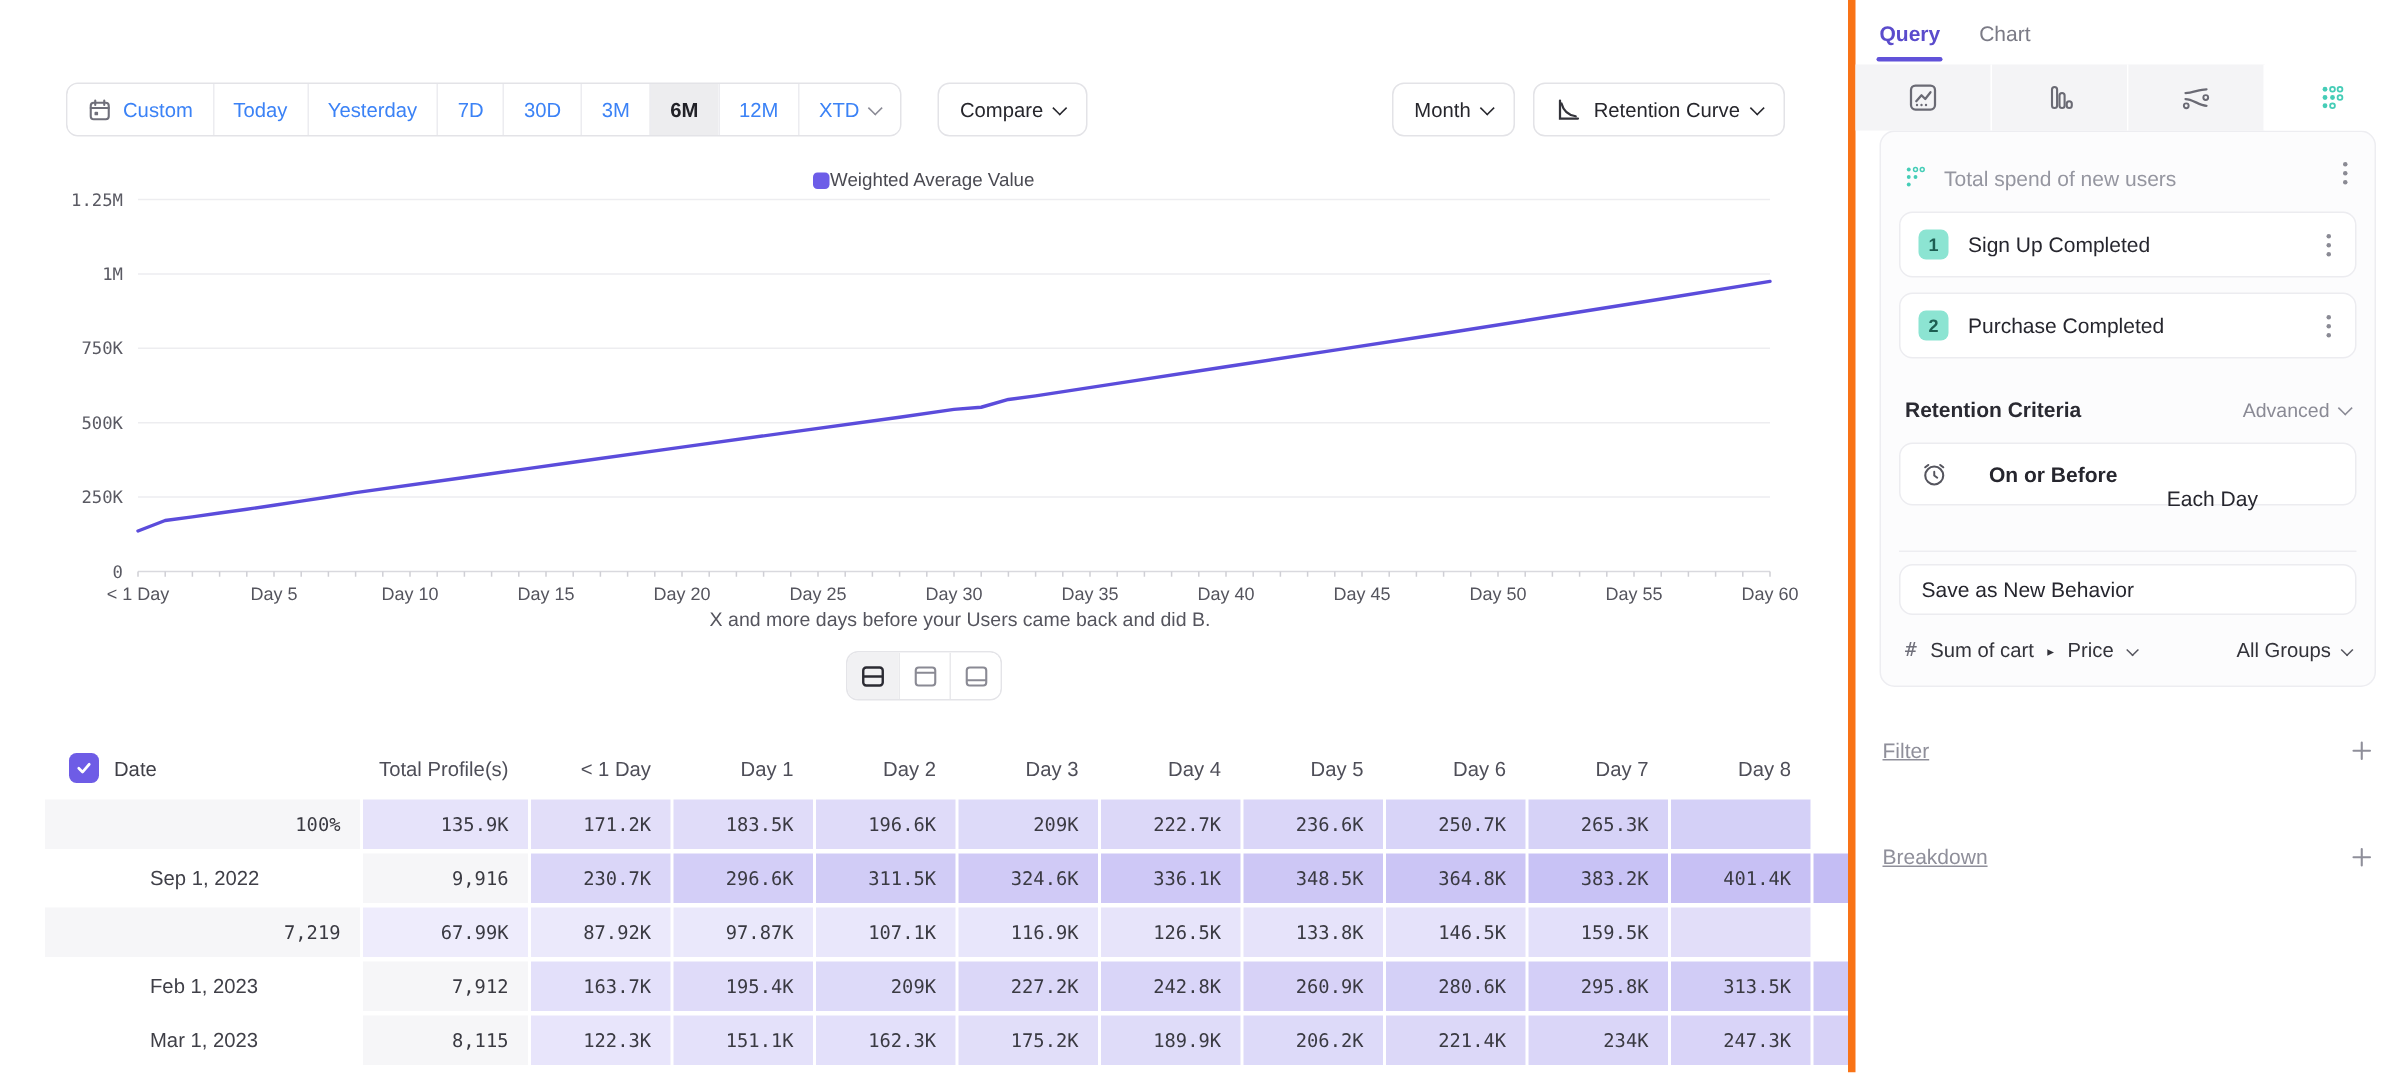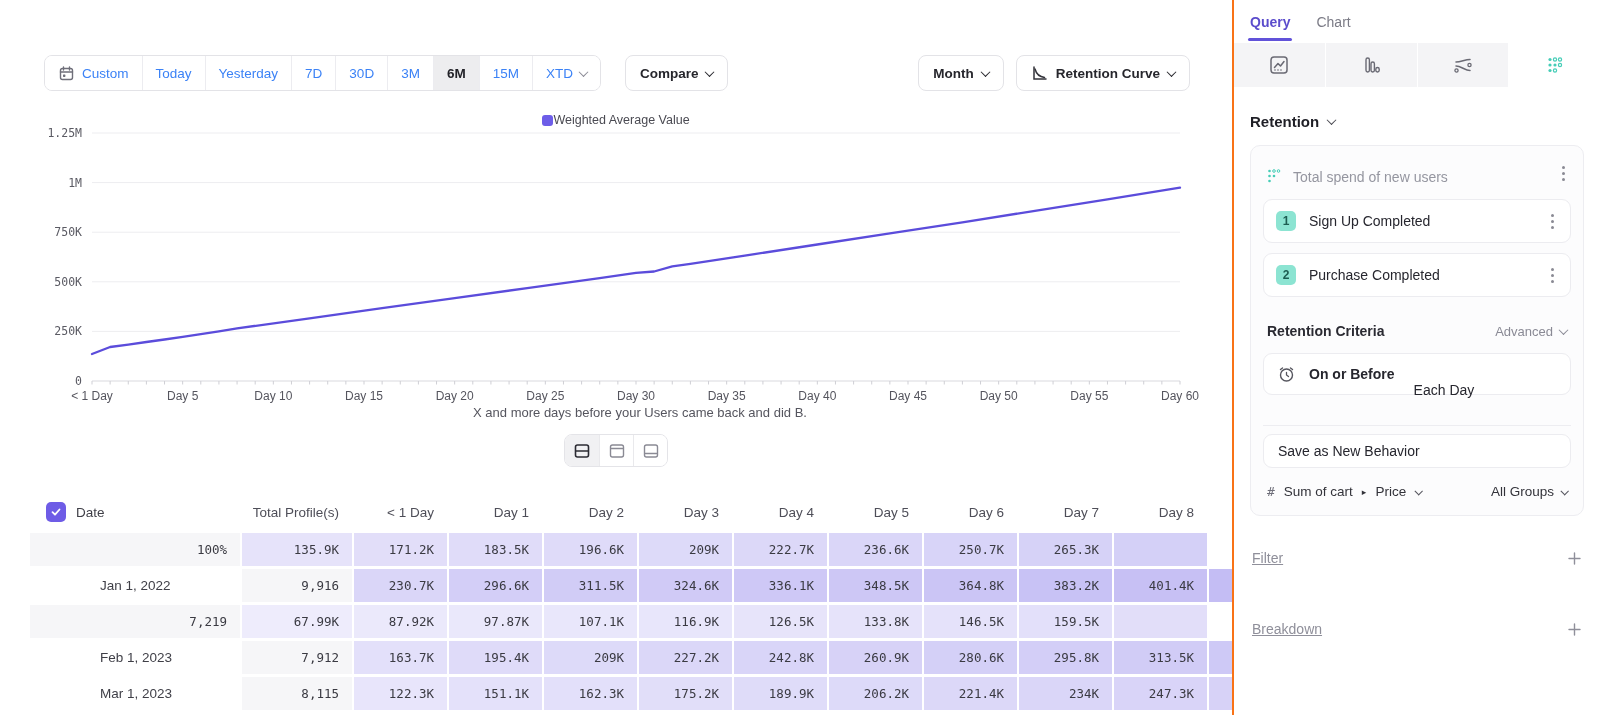"Query" .panel { border-left: 2px solid #f97316 -> 5px solid #f97316 }
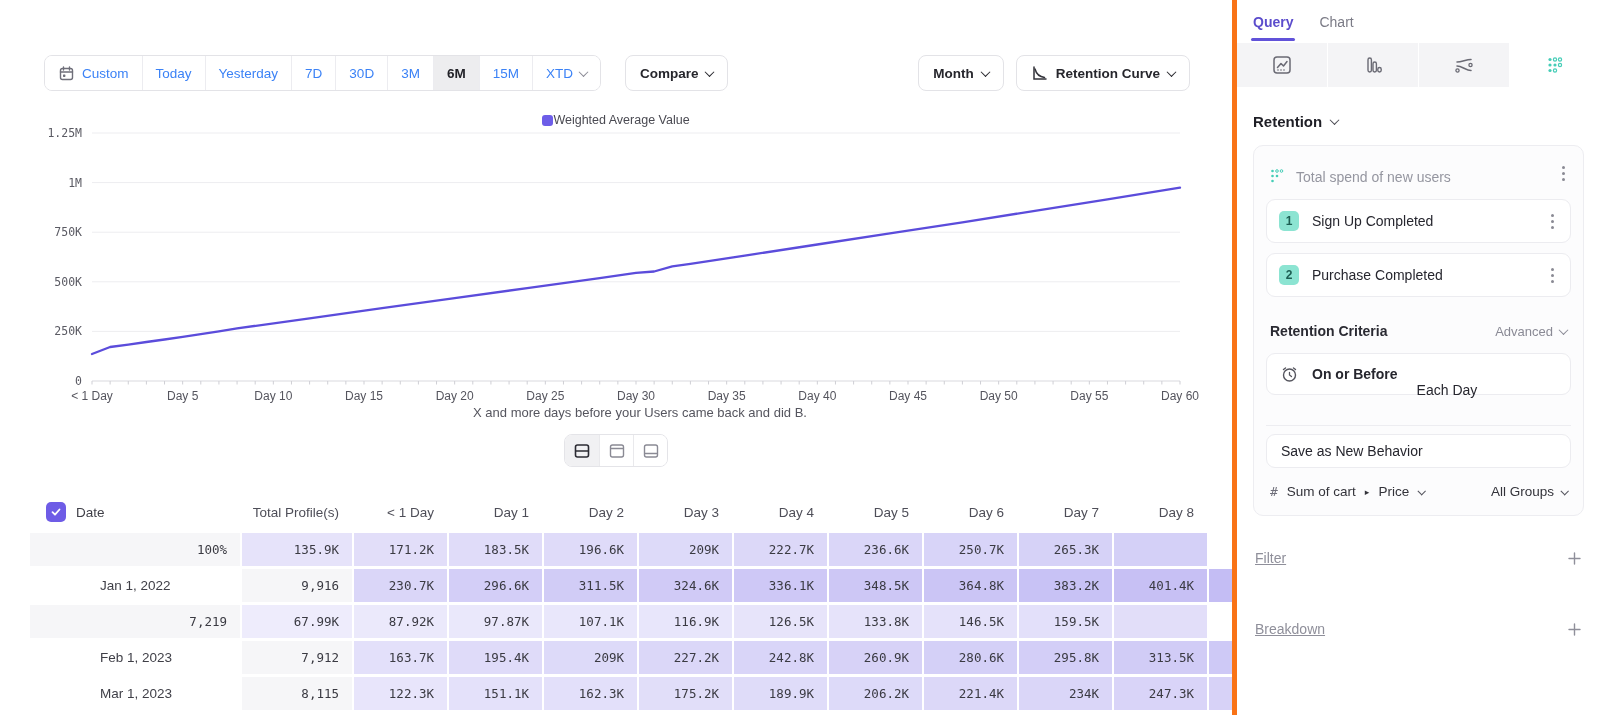"15M" span { text: 15M -> 12M }
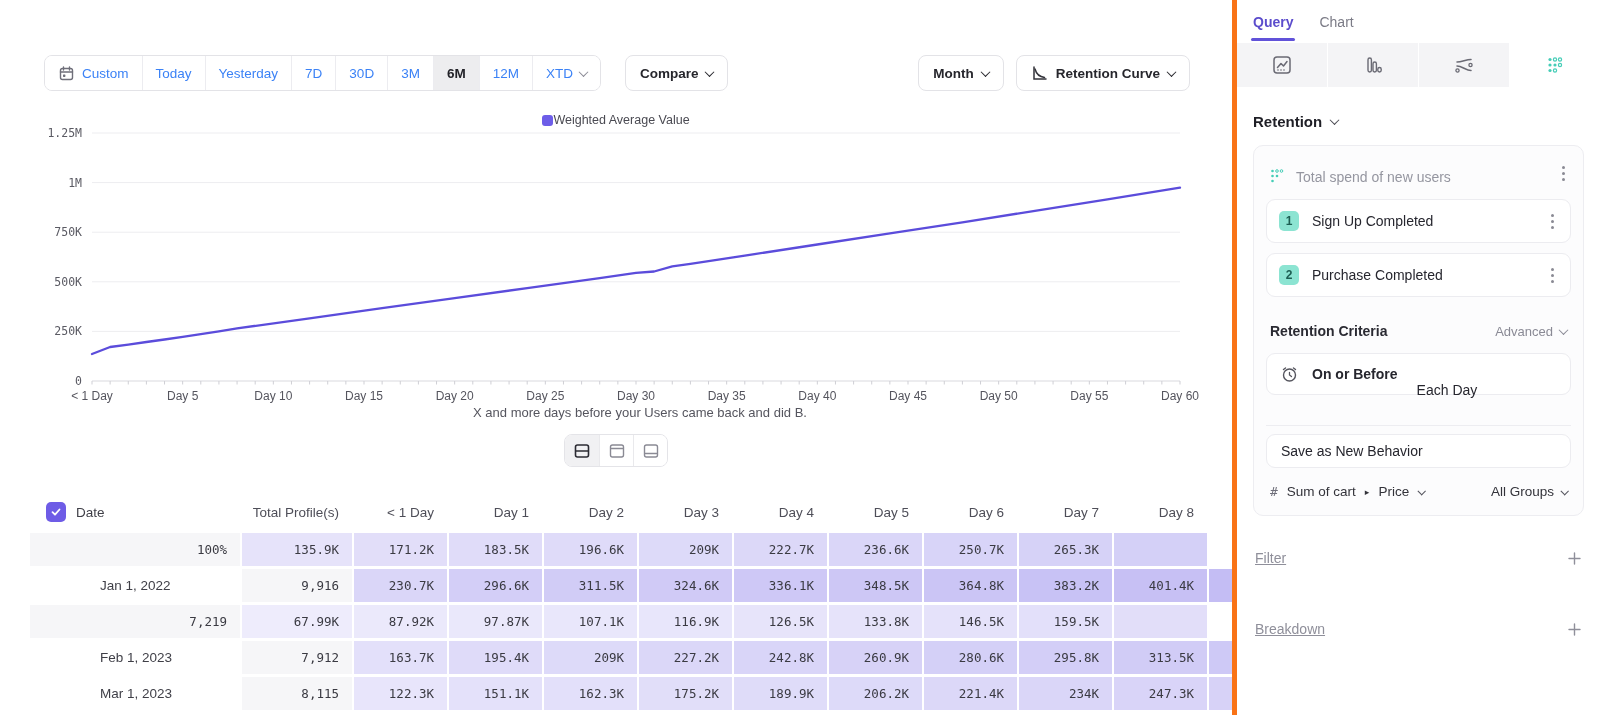"Compare" .btn { font-weight: bold -> none }
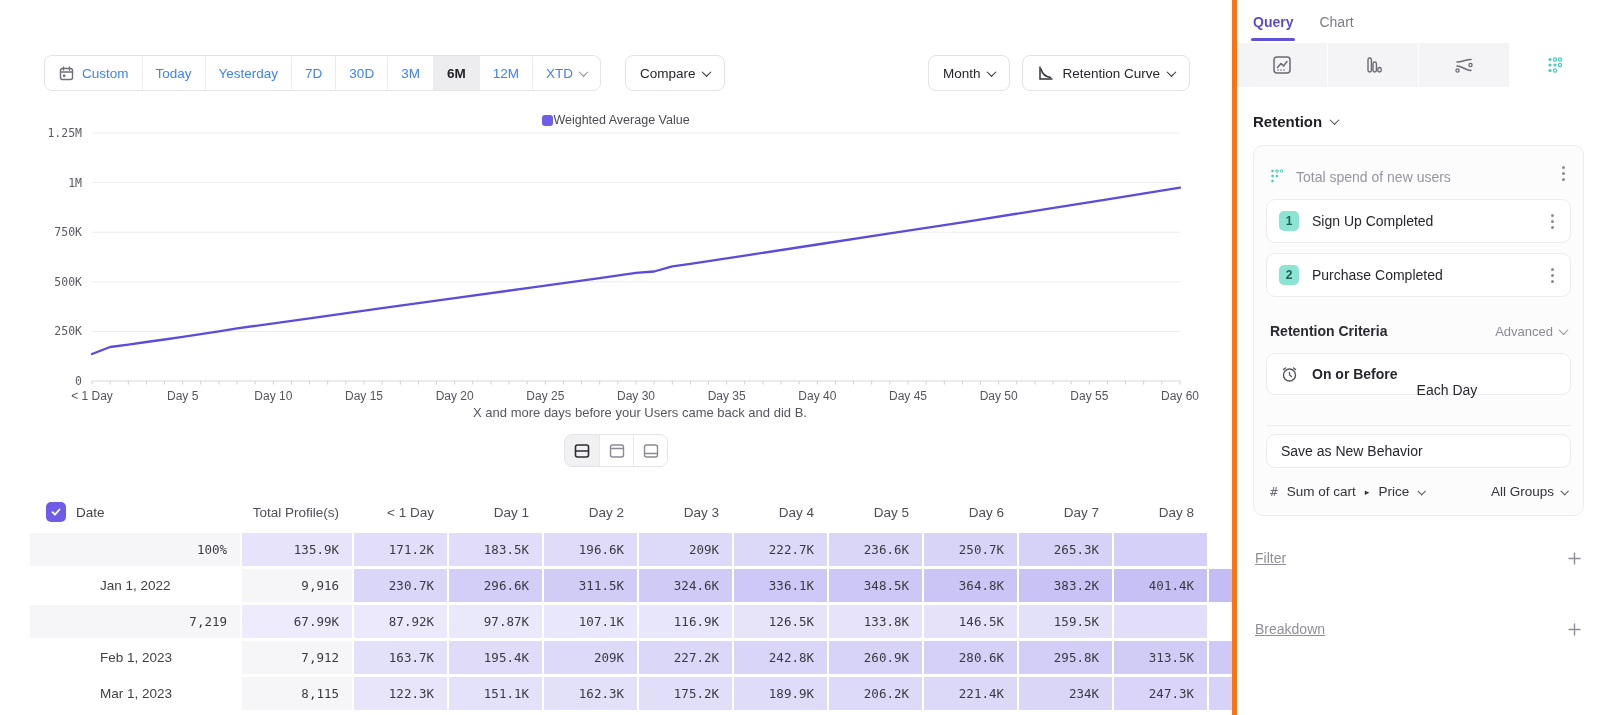"Retention" div.sechead { html: <div> <span>Retention</span> <span></span> </div> -> none }
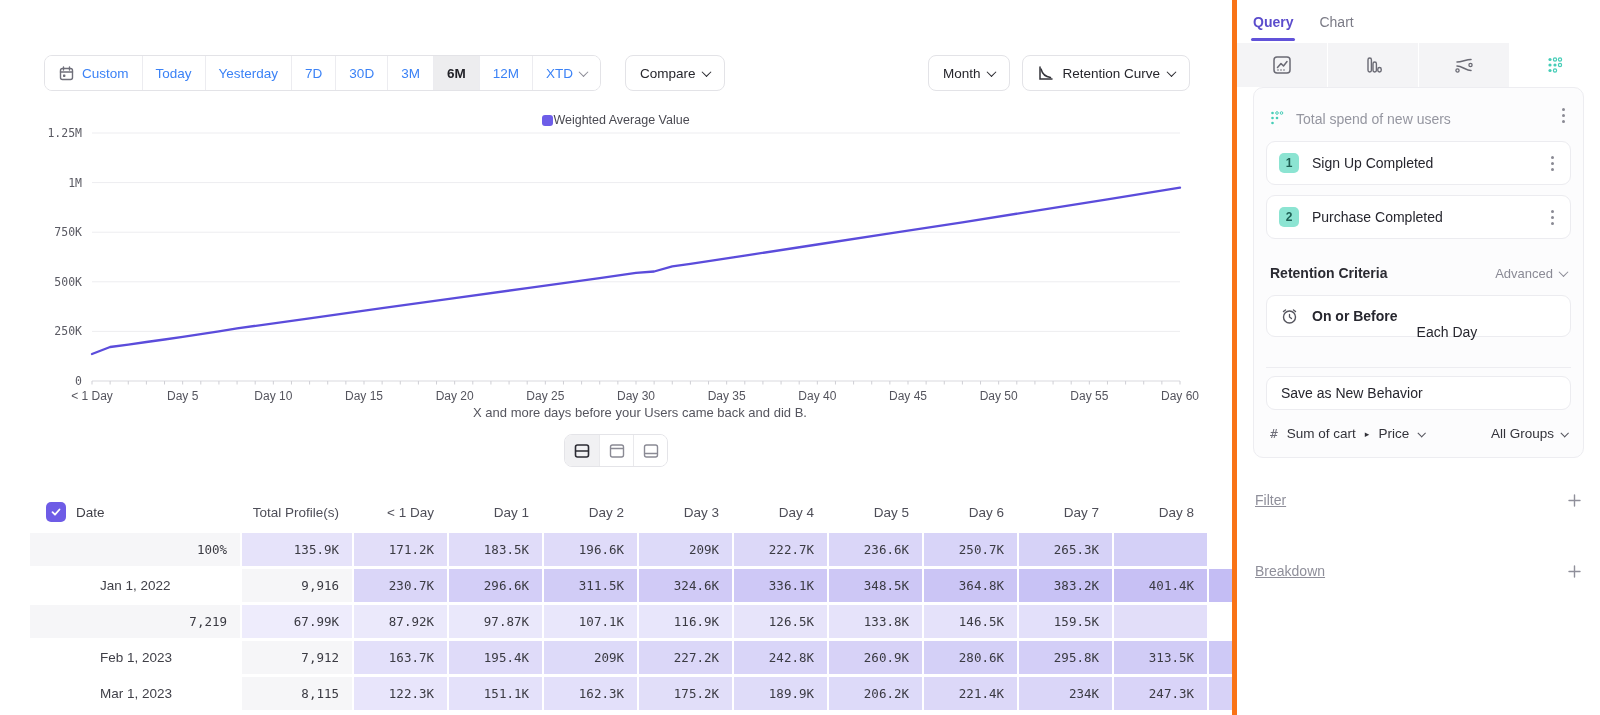"On or Before" .critcard { gap: 13px -> 27px }
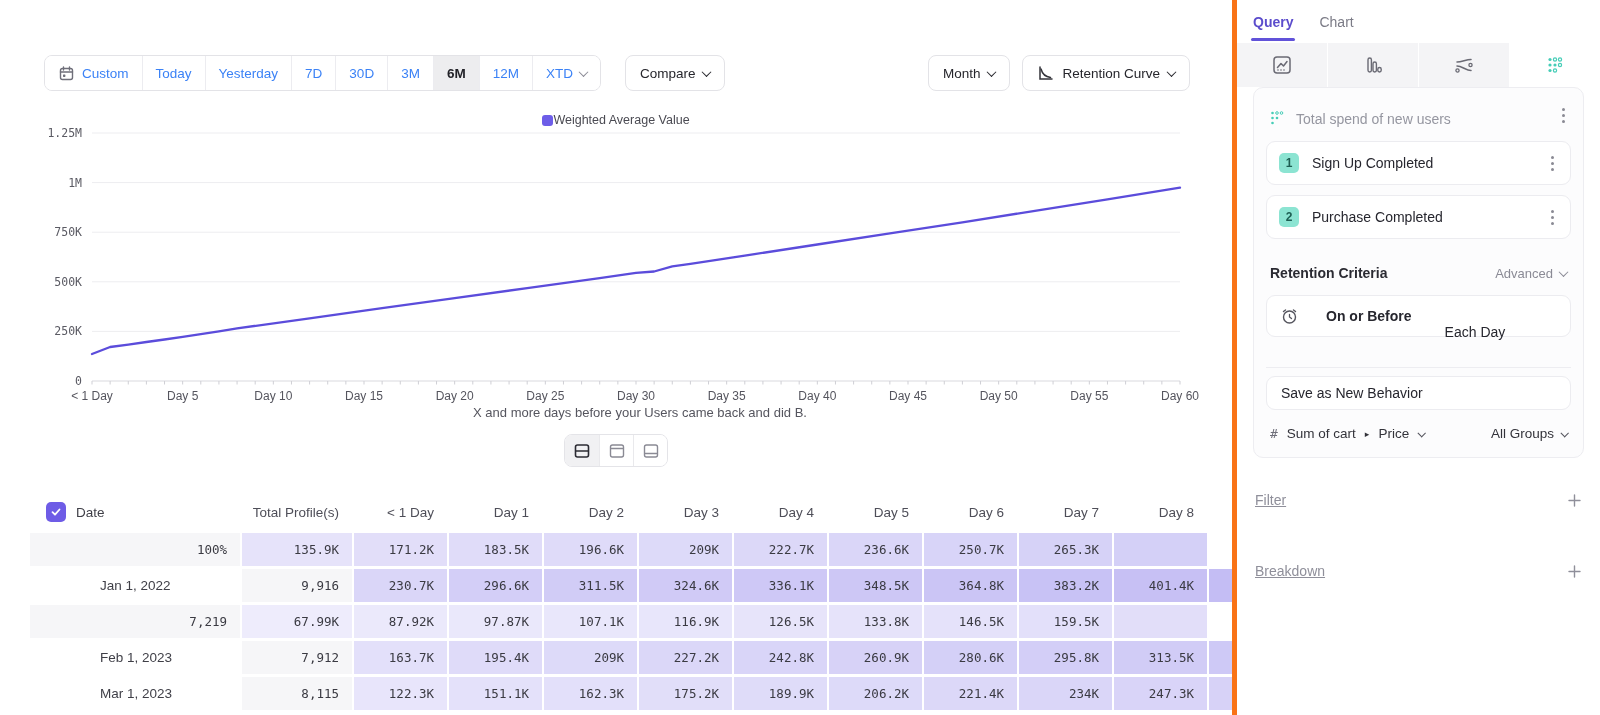"Jan 1, 2022" span { text: Jan -> Sep }
